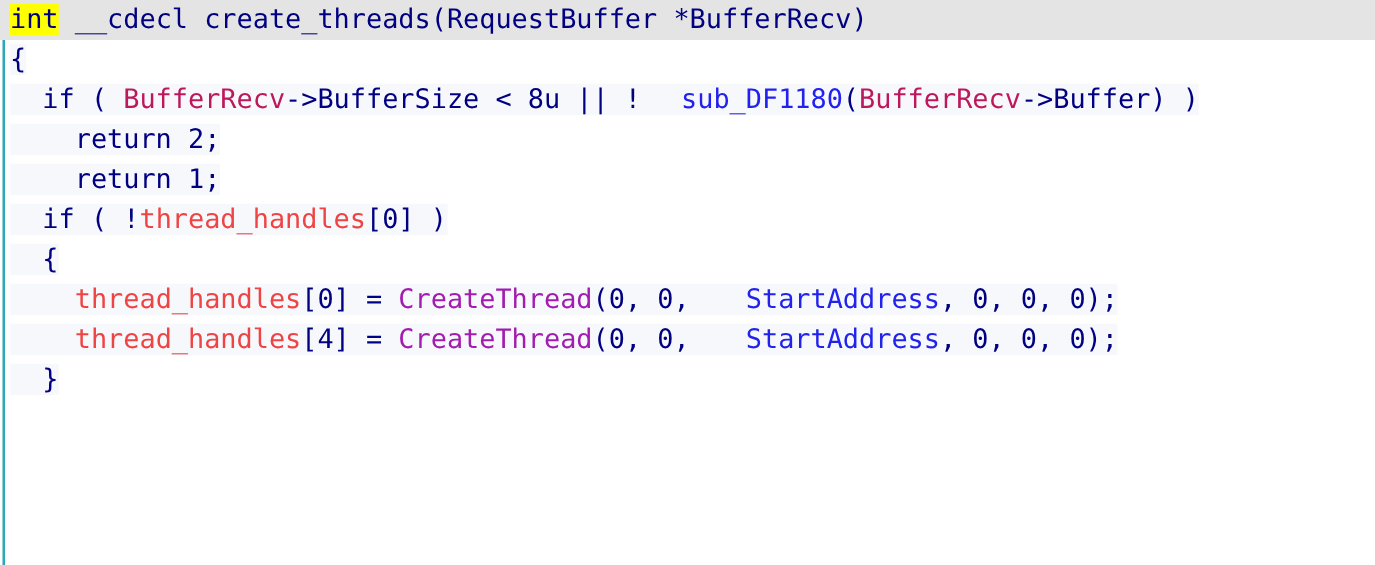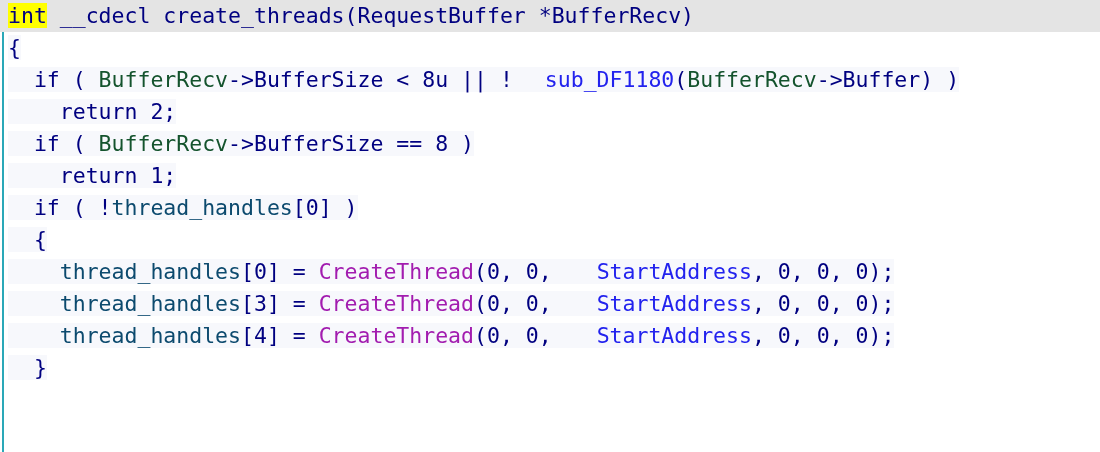"BufferRecv" .t-local { color: #14532d -> #be185d }
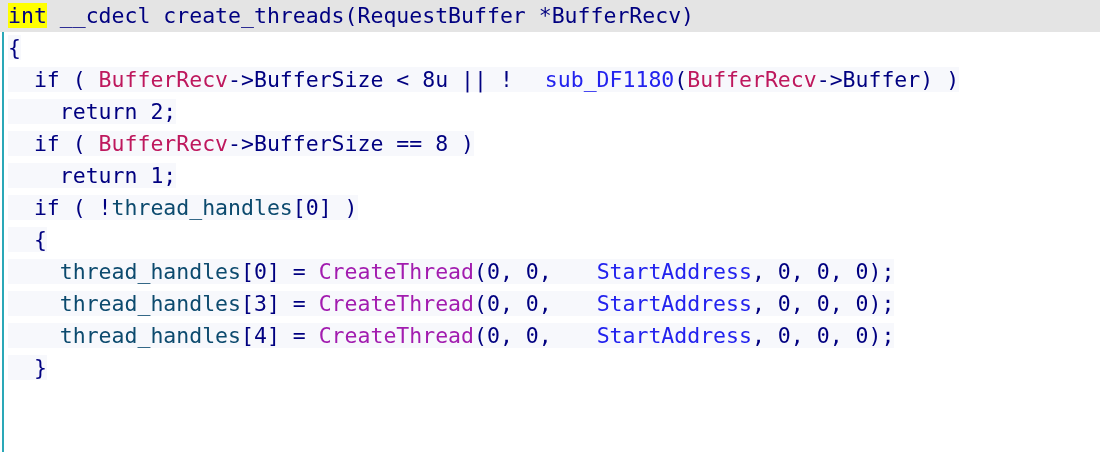"if ( BufferRecv->BufferSize == 8" div.code-line { html: <div><span><span> if ( </span><span>BufferRecv</span><span>-&gt;BufferSize == 8 )</span></span></div> -> none }
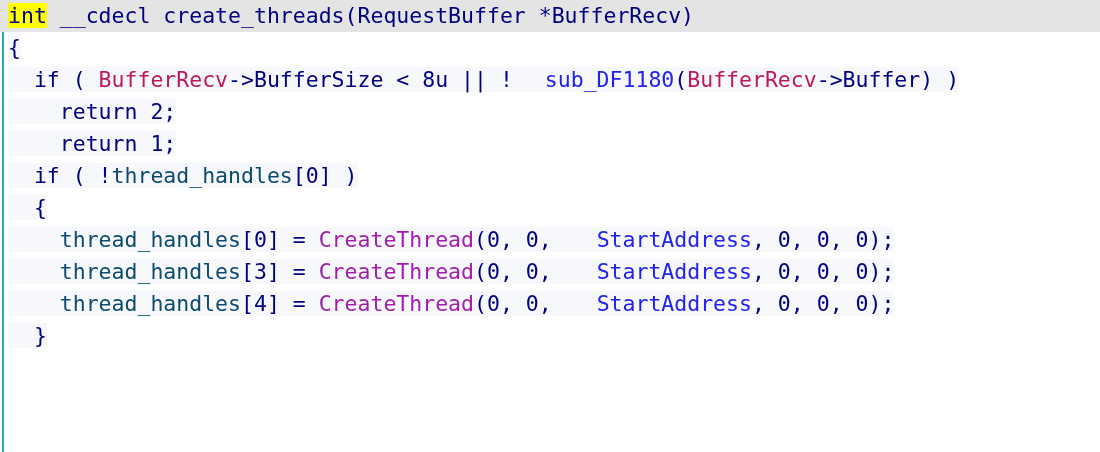"thread_handles" .t-global { color: #0c4a6e -> #ef4444 }
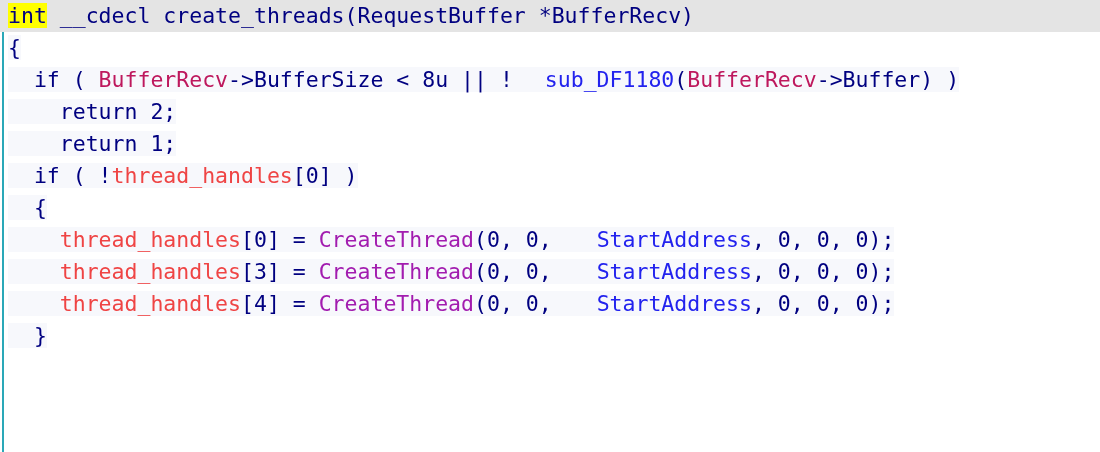"thread_handles[3] = CreateThread(0, 0," div.code-line { html: <div><span><span> </span><span>thread_handles</span><span>[3] = </span><span>CreateThread</span><span>(0, 0, </span><span>StartAddress</span><span>, 0, 0, 0);</span></span></div> -> none }
